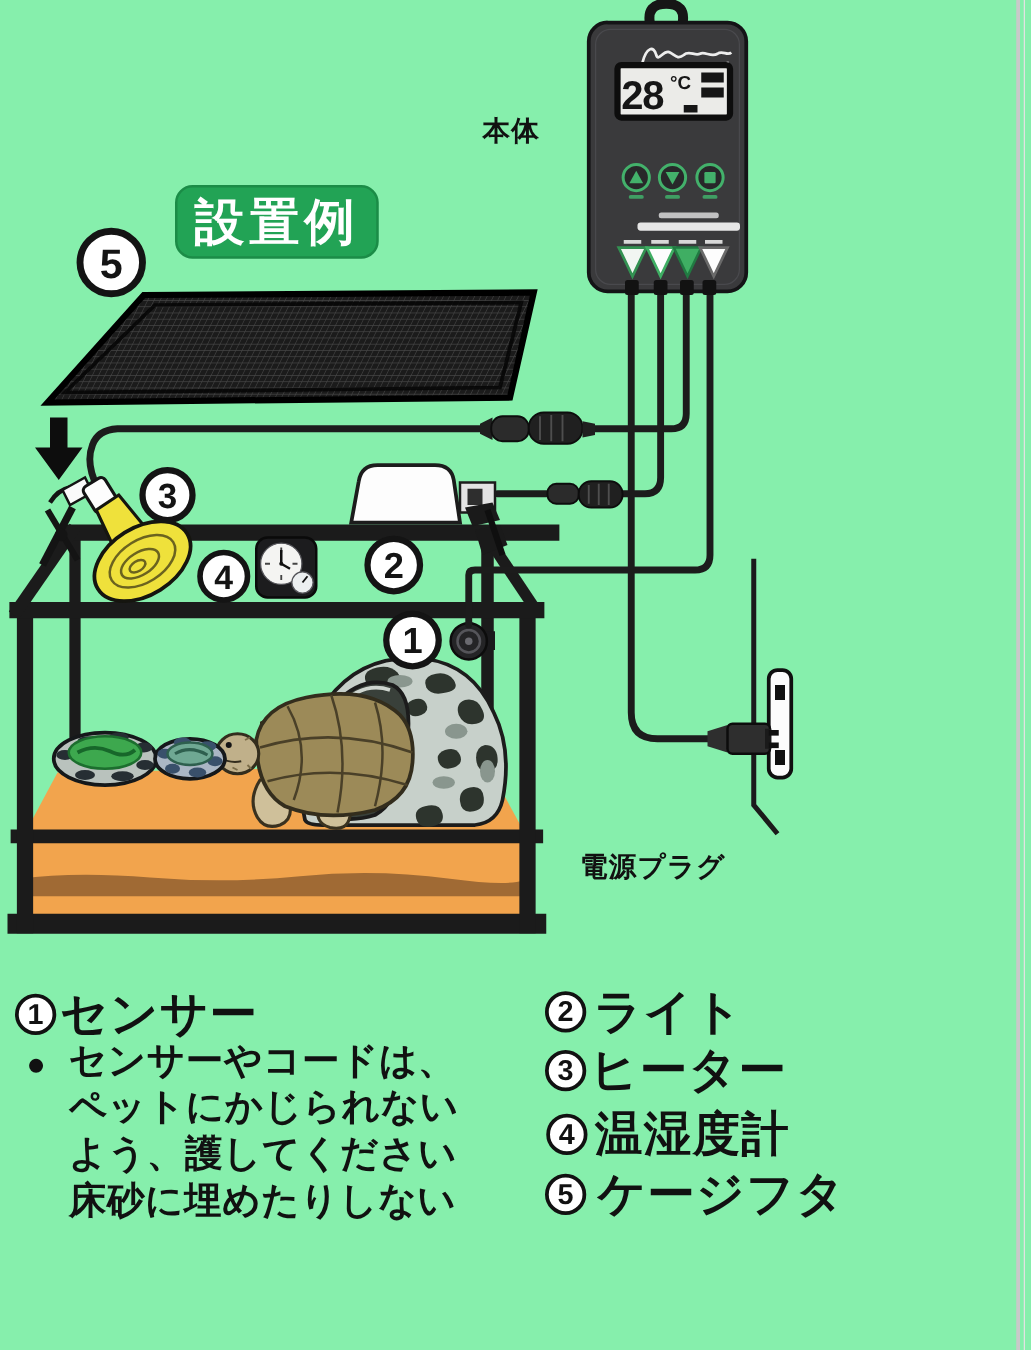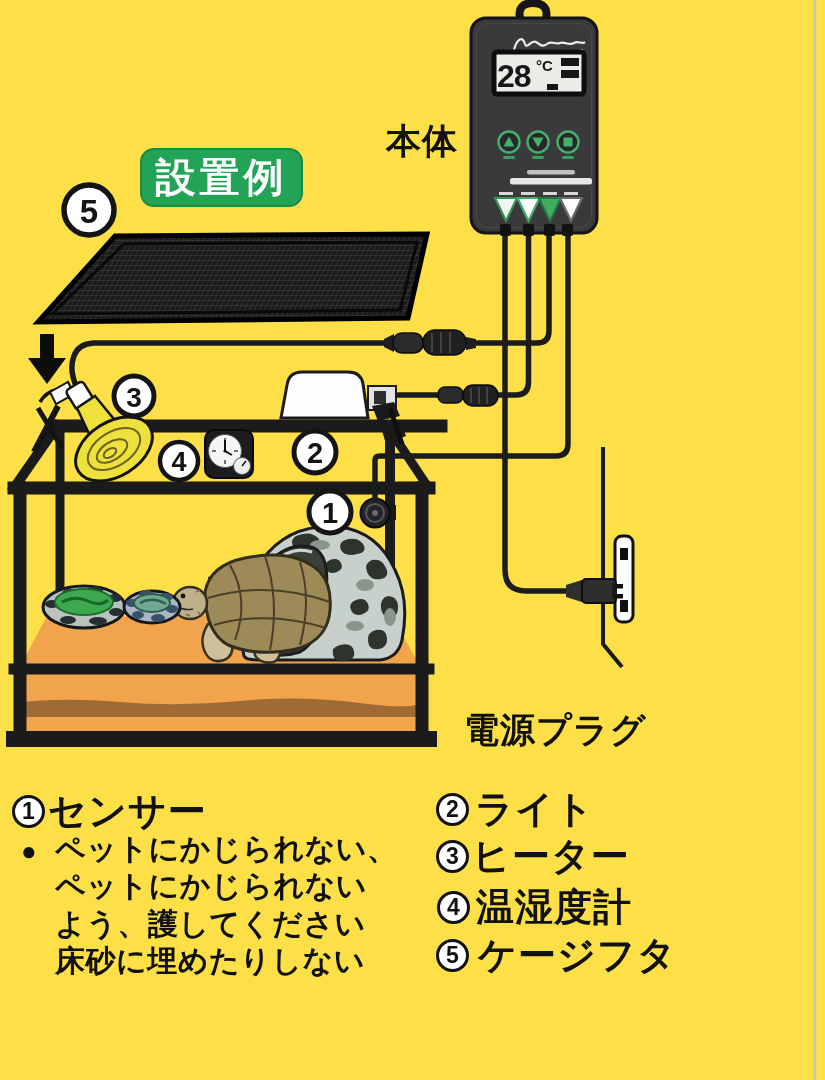"28" .page { background: #fde047 -> #86efac }
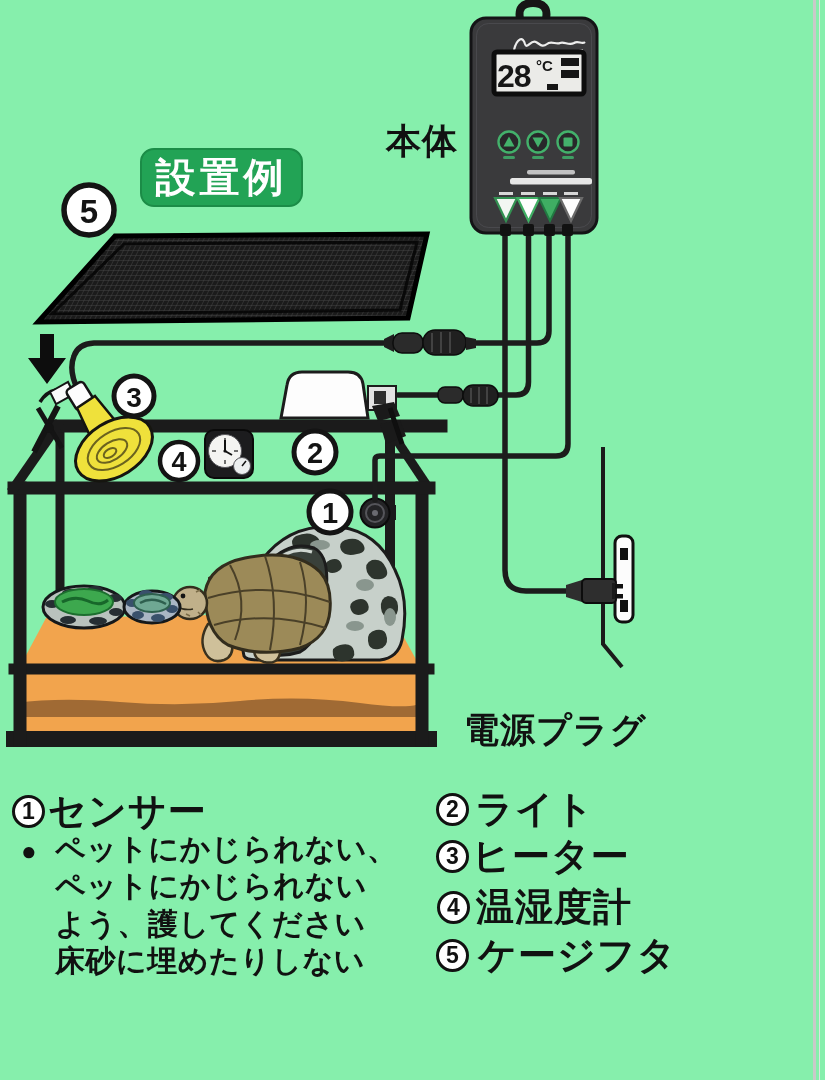"本体" .big-label { font-size: 35px -> 22px; margin-top: 28px -> none }
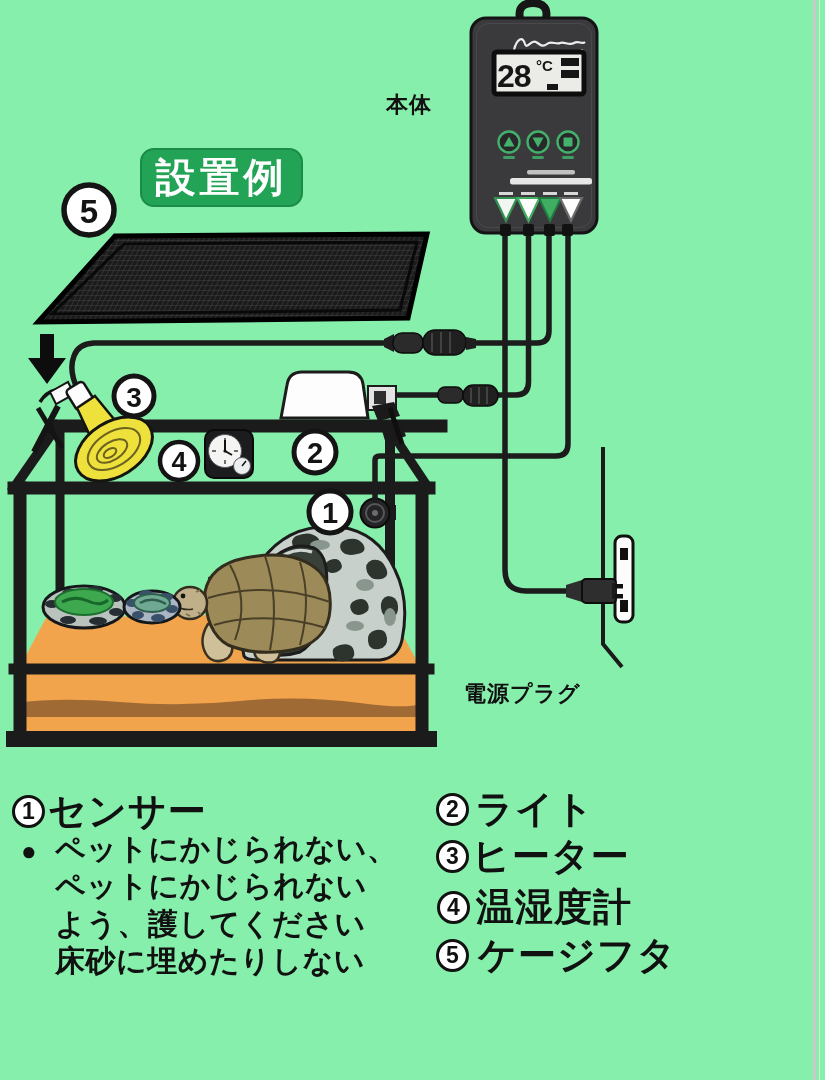"ペットにかじられない、" div.note-line { text: ペットにかじられない -> センサーやコードは }
